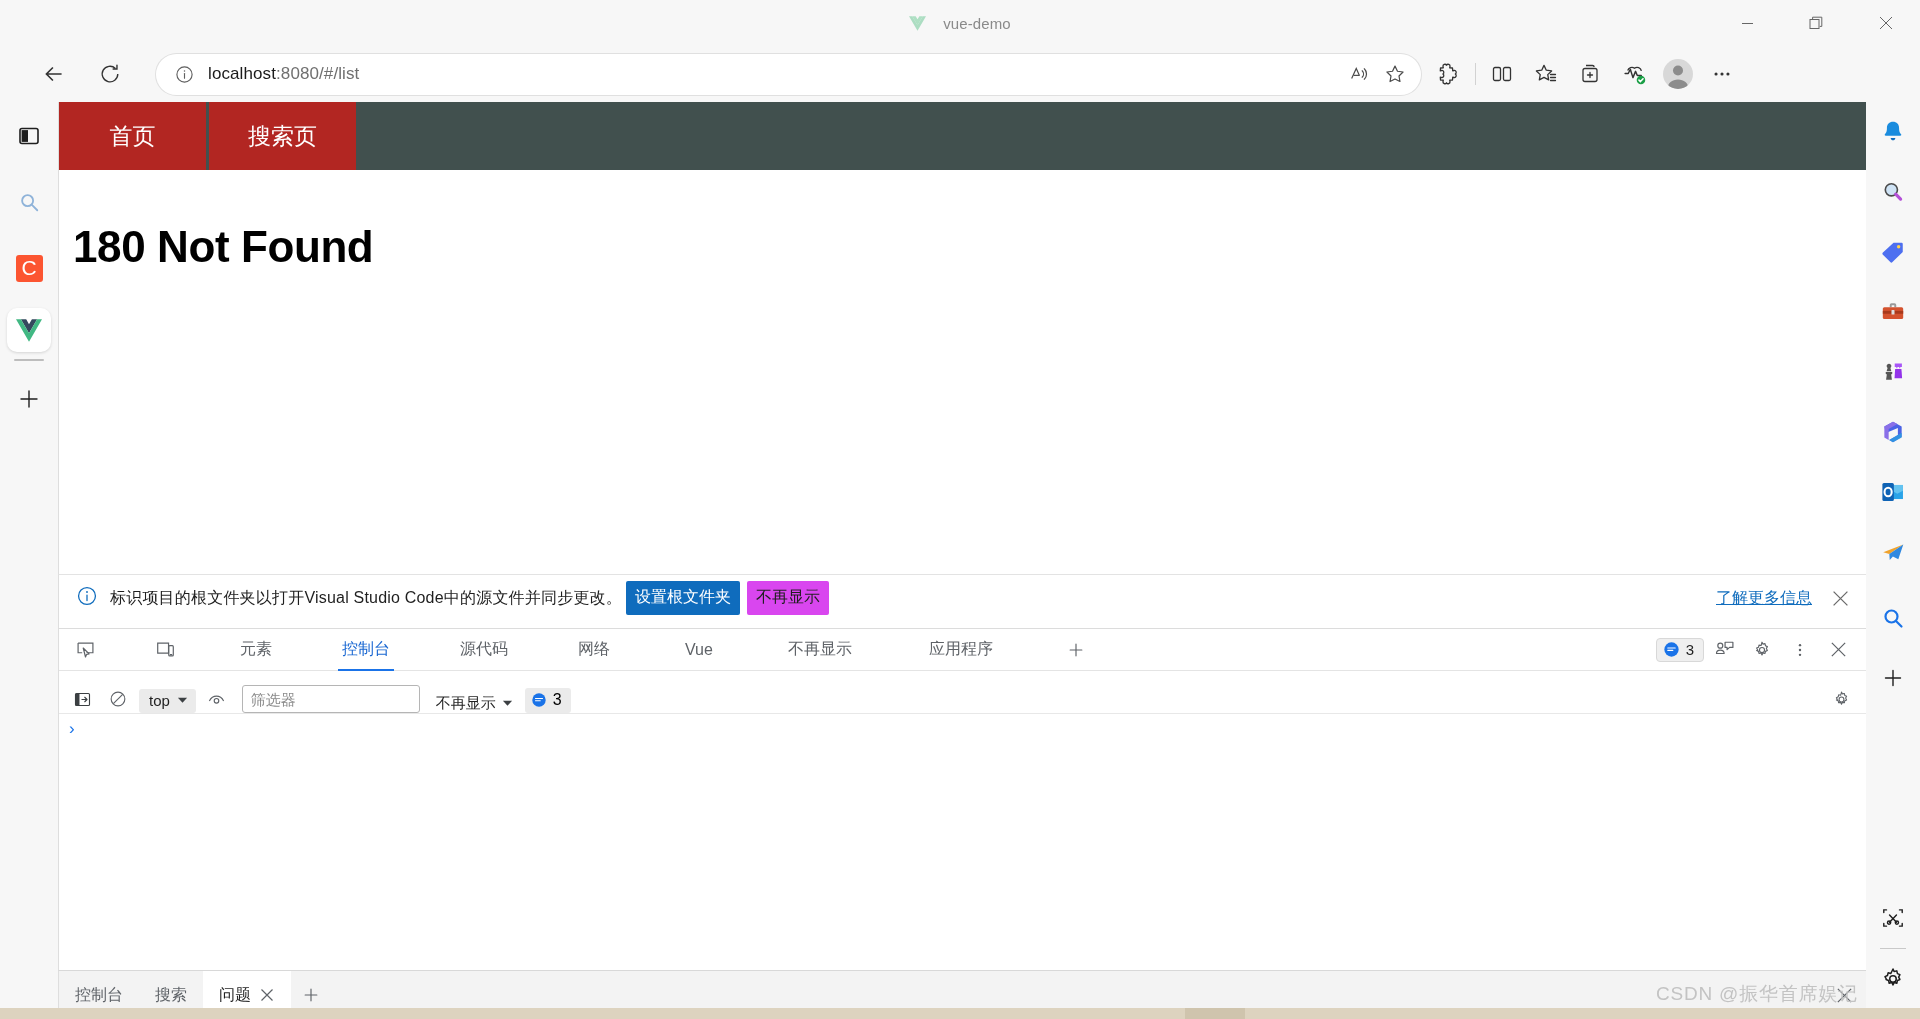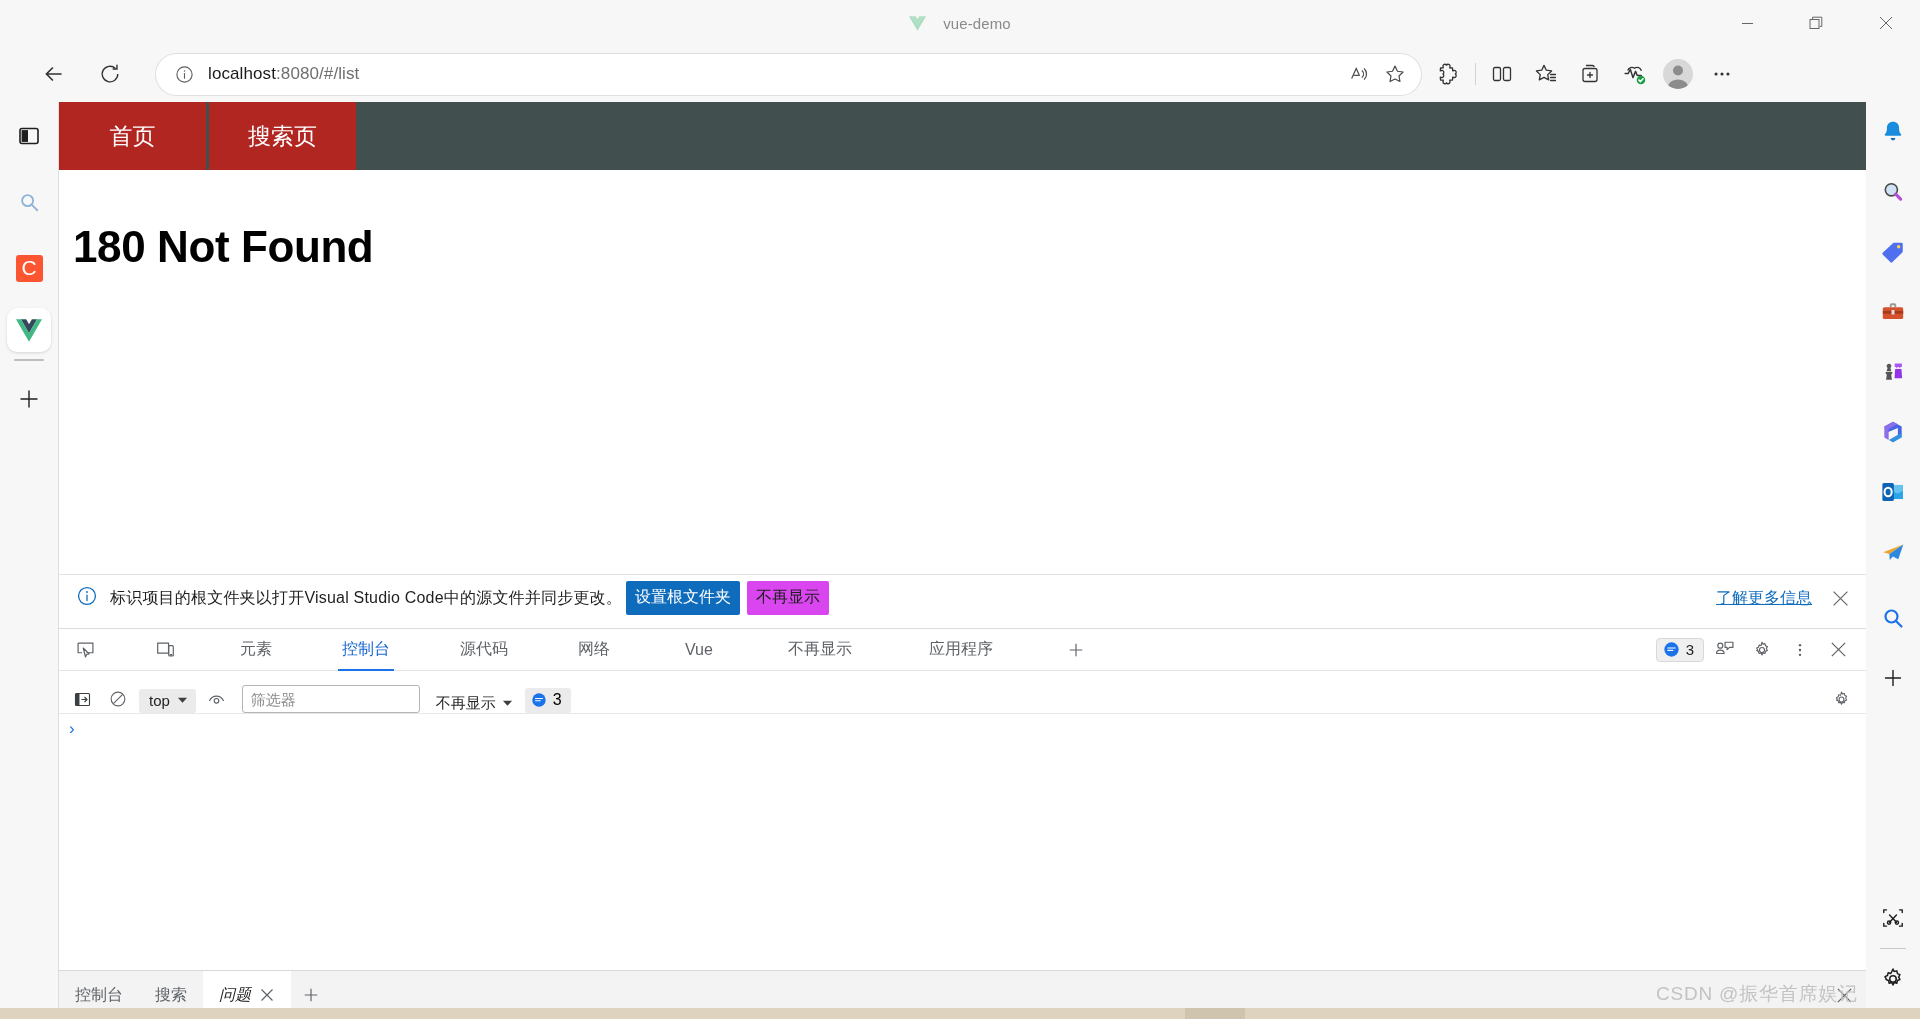"问题" .dw-tab.active { font-style: italic -> none }
